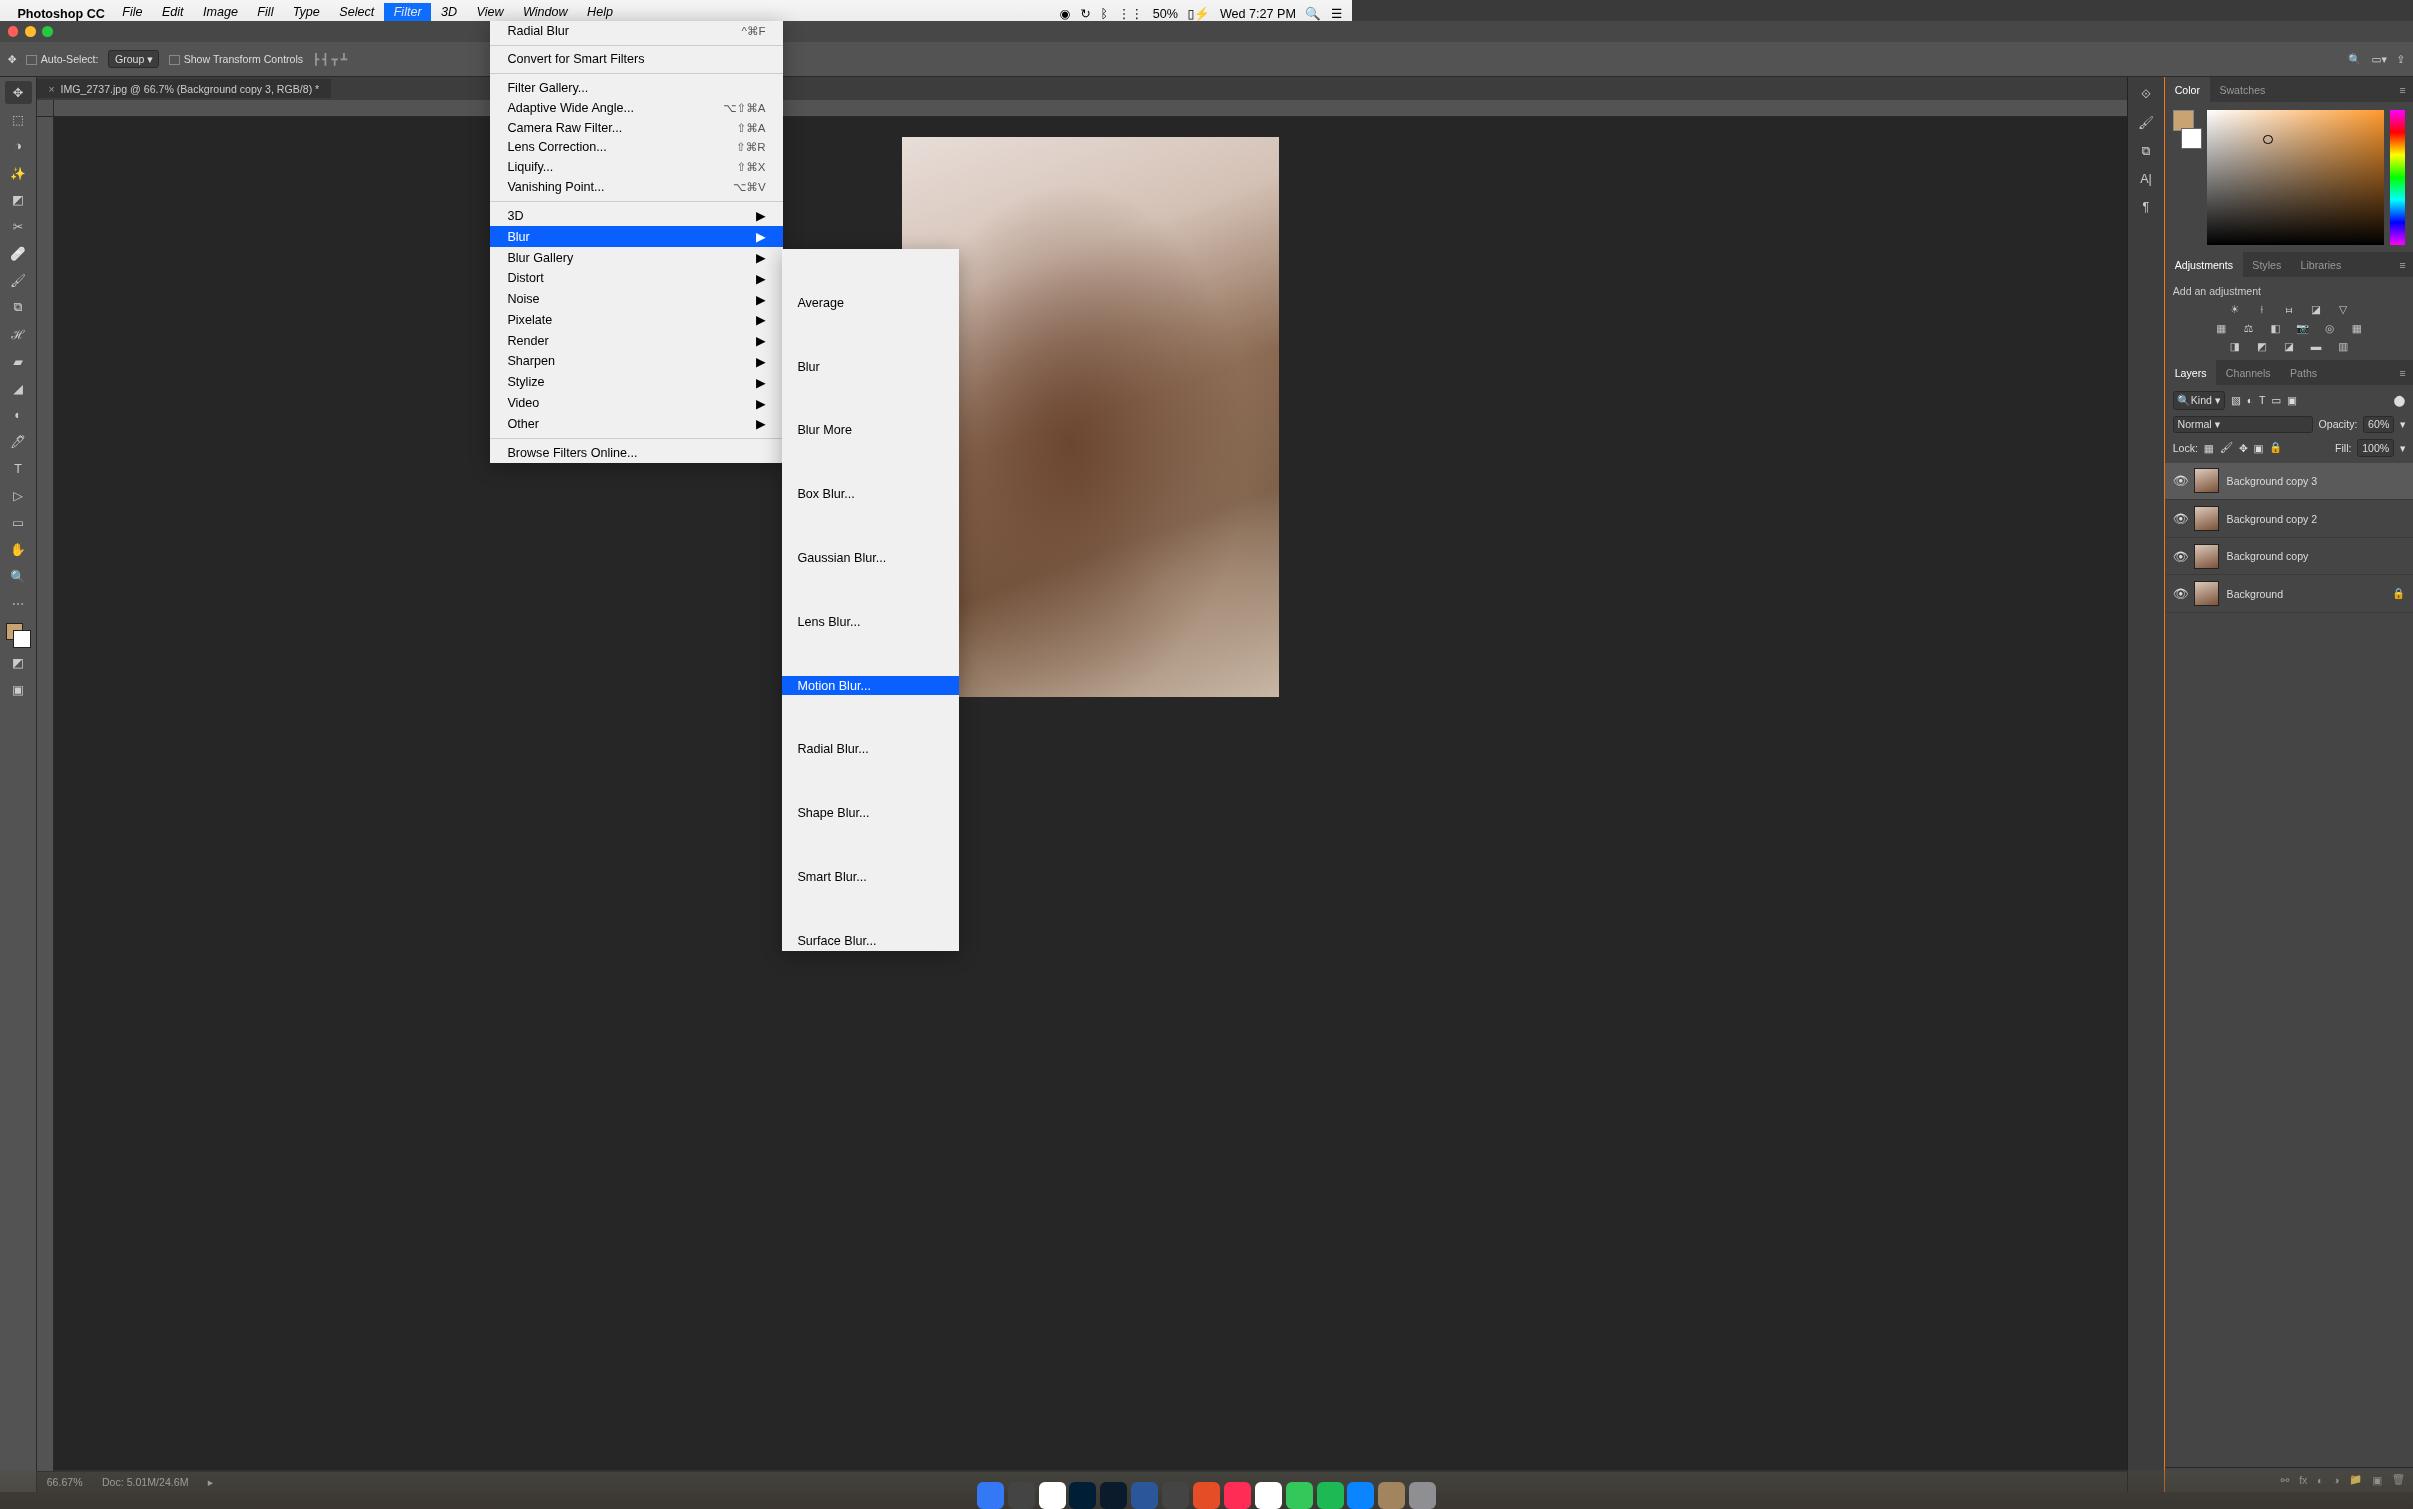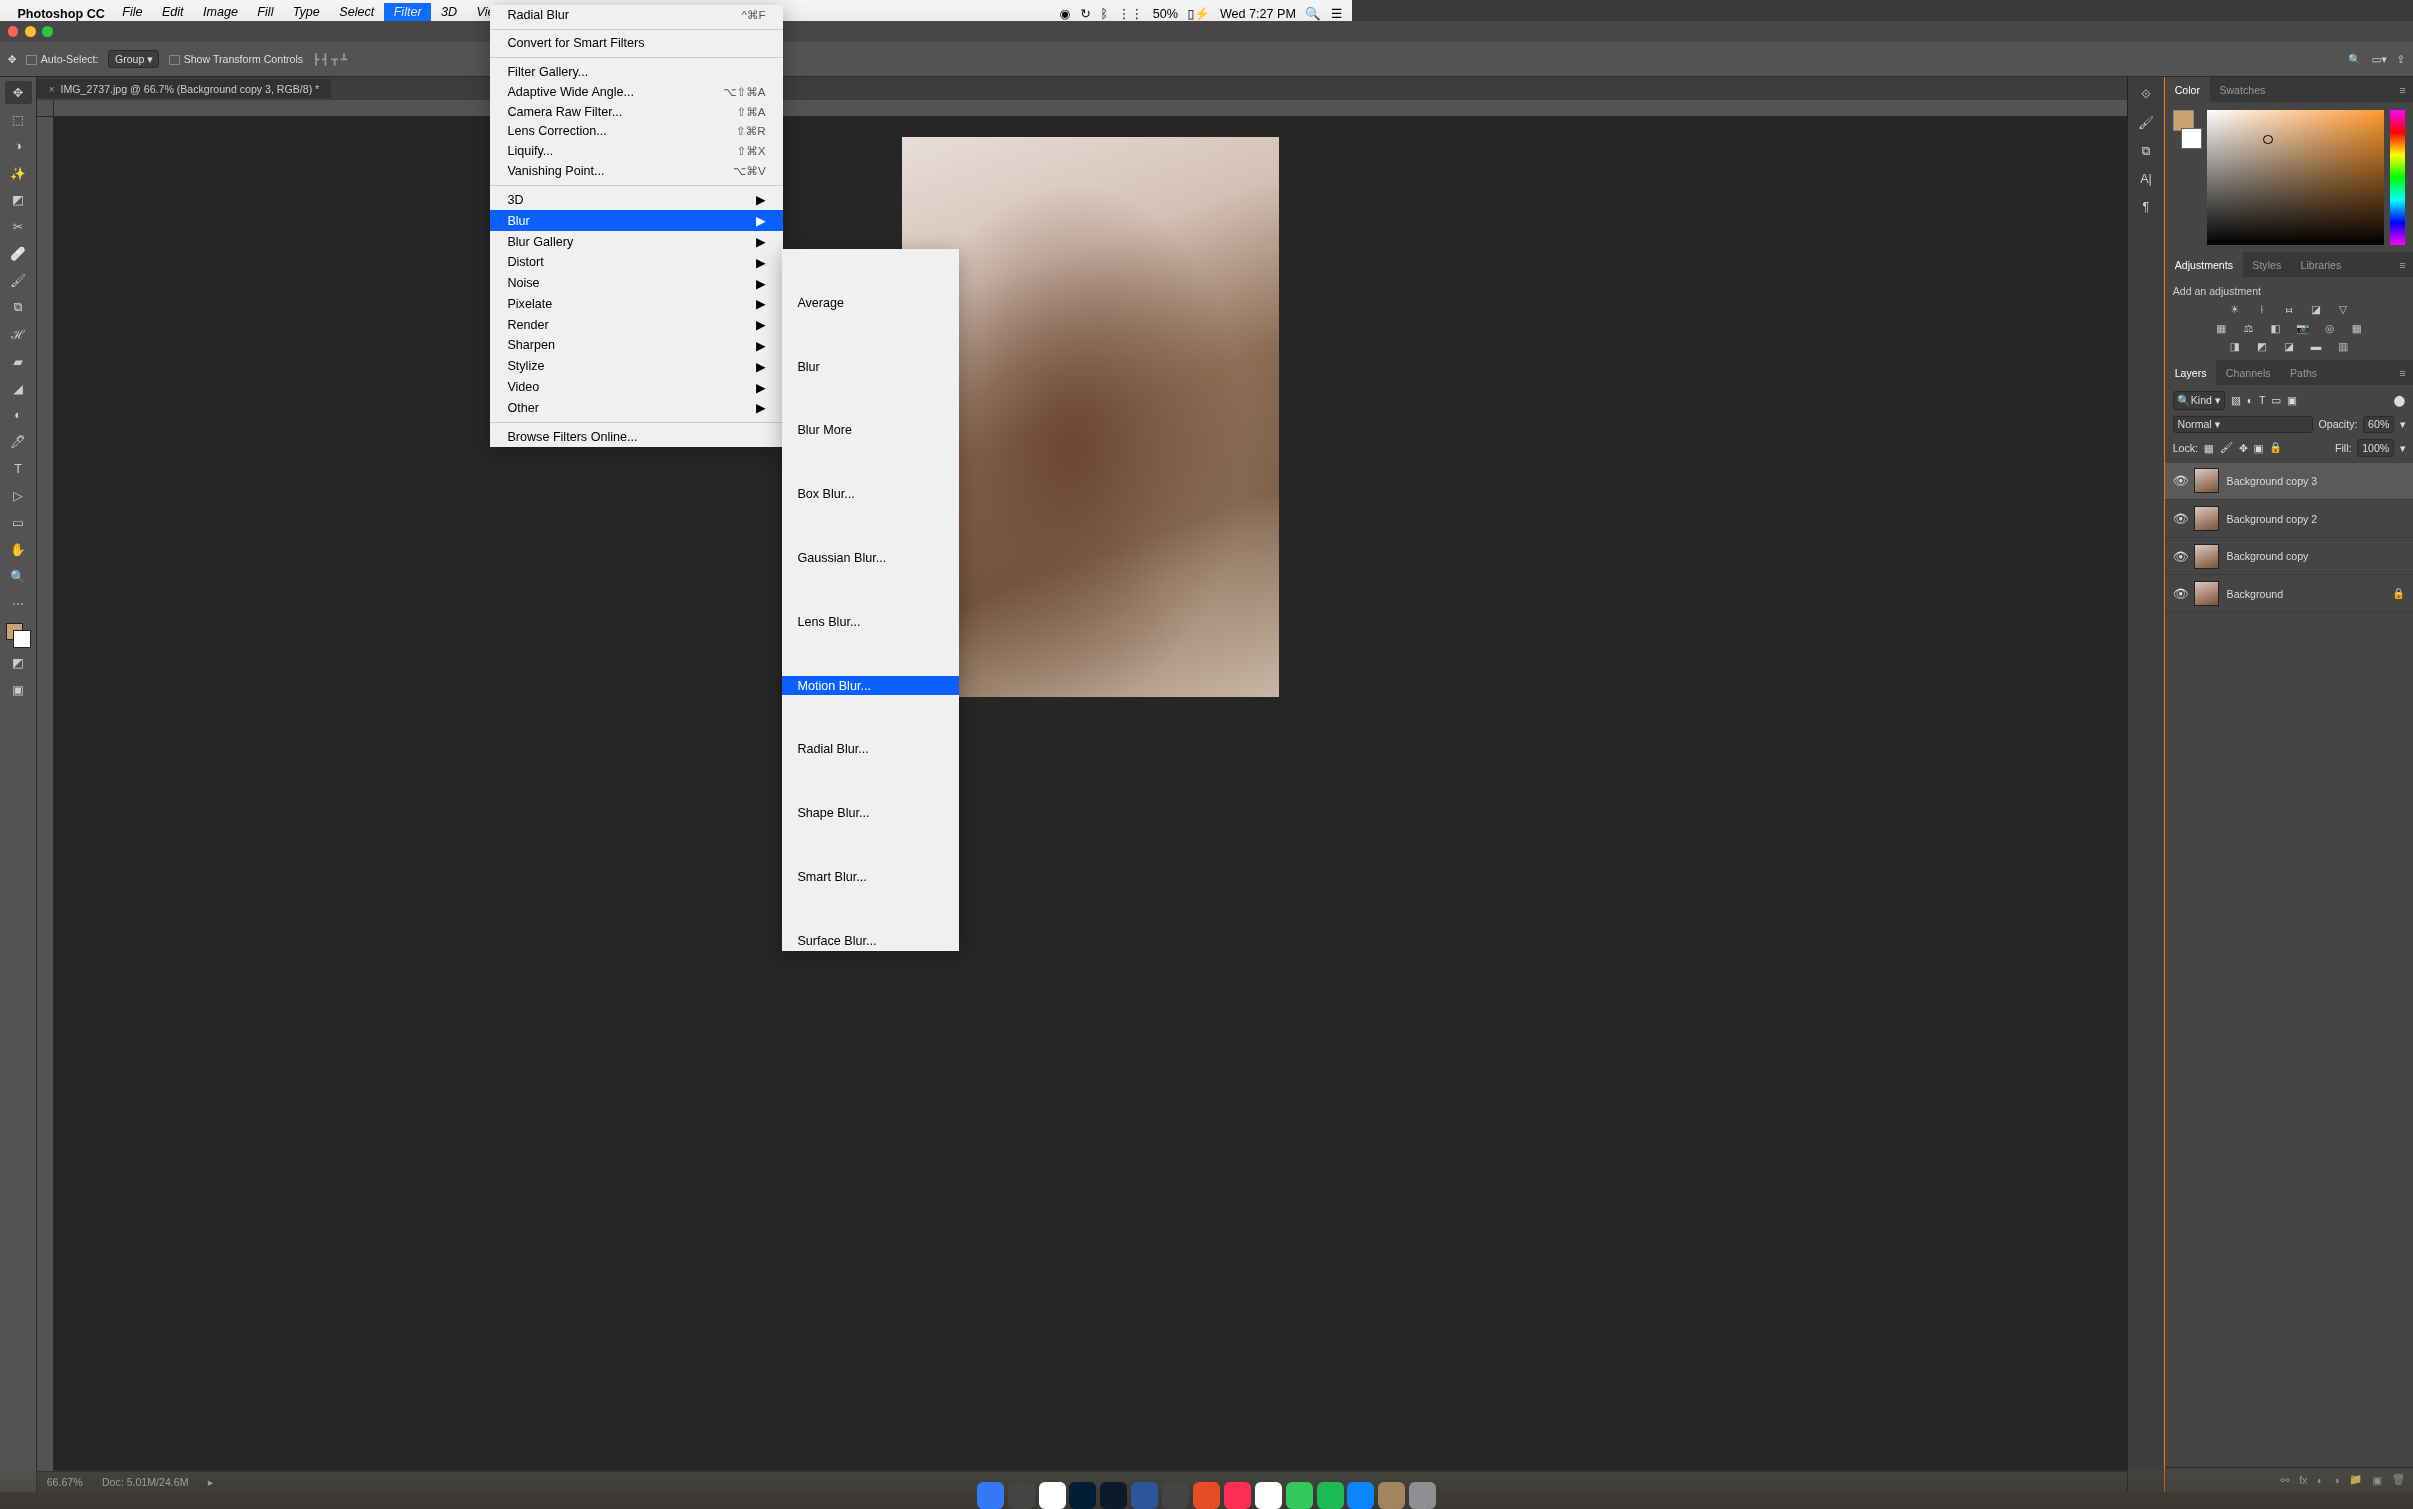"Radial Blur" .dropdown { top: 5px -> 21px }
